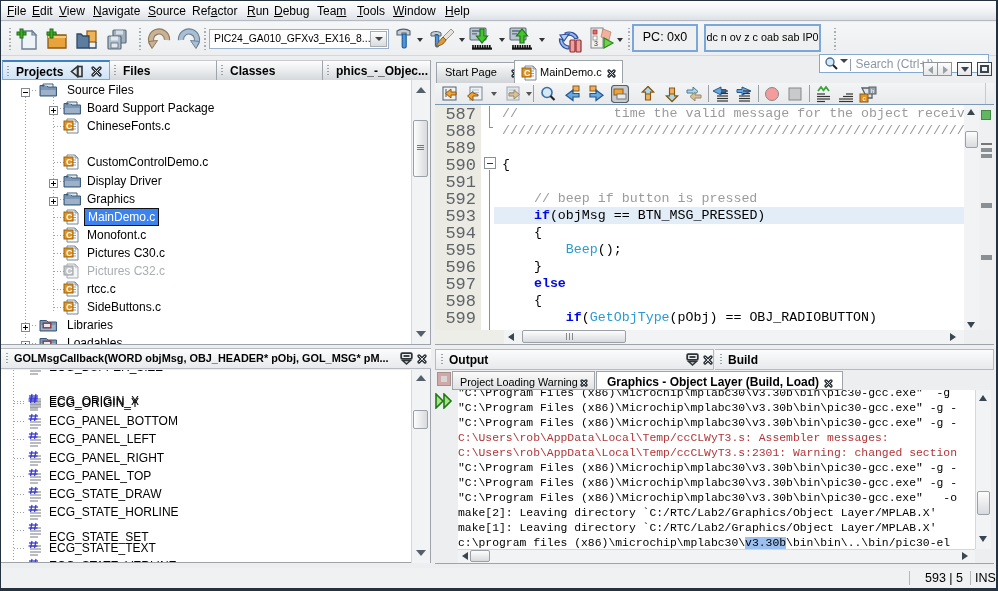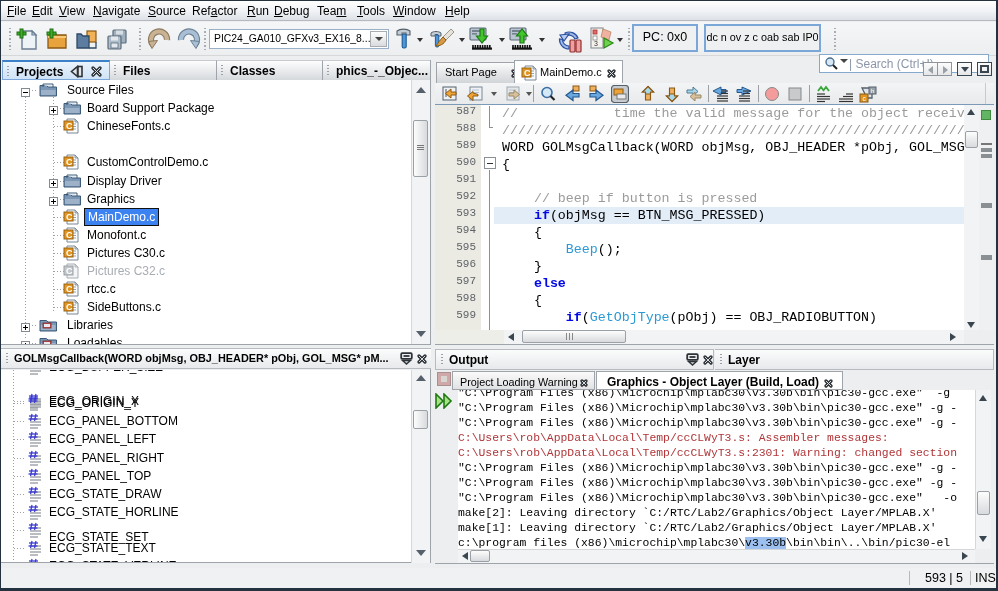"587" .gutter { font-size: 11px -> 17px }
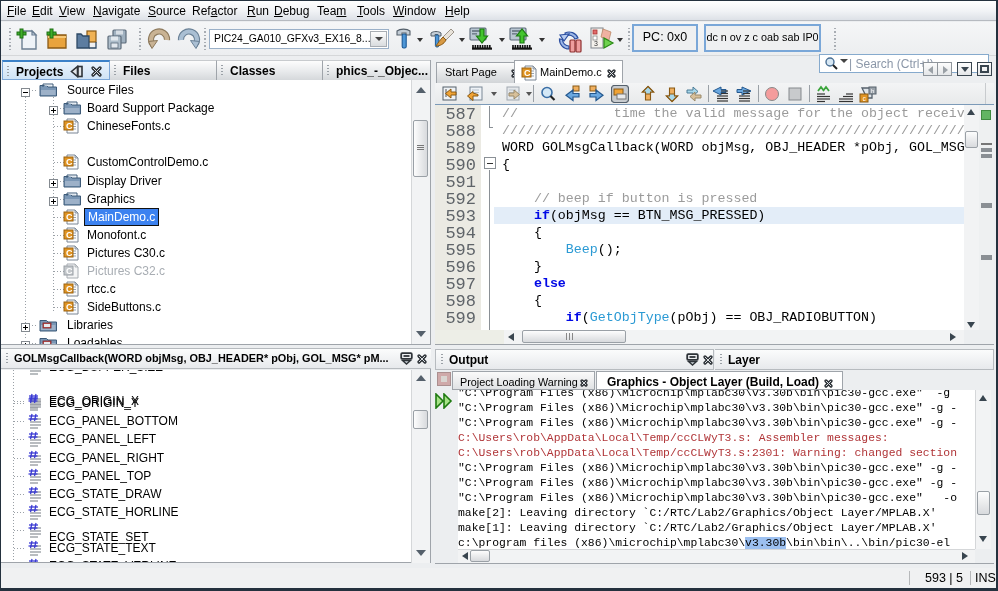"WORD GOLMsgCallback(WORD objMsg," div.cline { html: <div>WORD GOLMsgCallback(WORD objMsg, OBJ_HEADER *pObj, GOL_MSG</div> -> none }
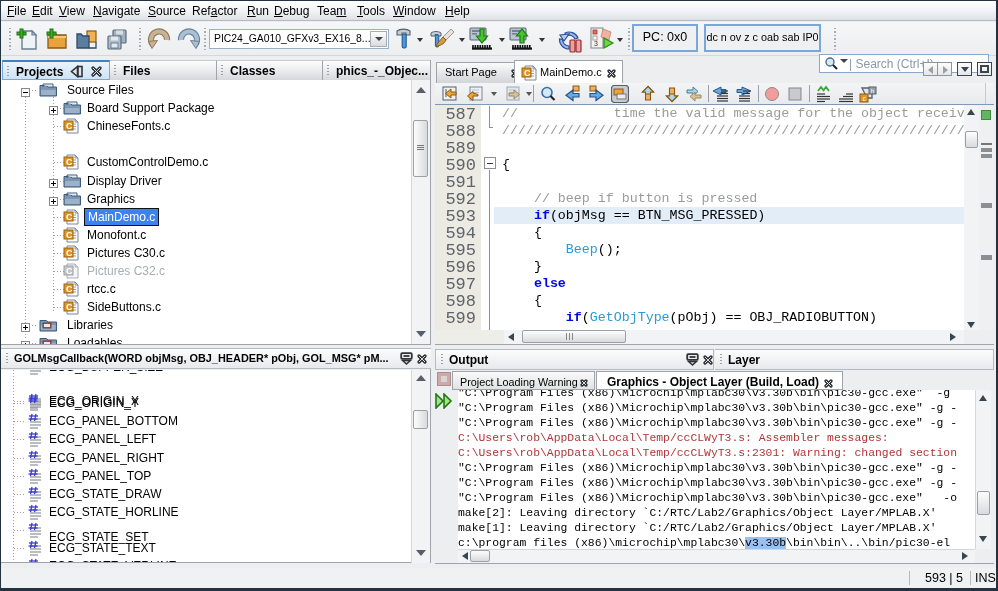"Layer" span { text: Layer -> Build }
